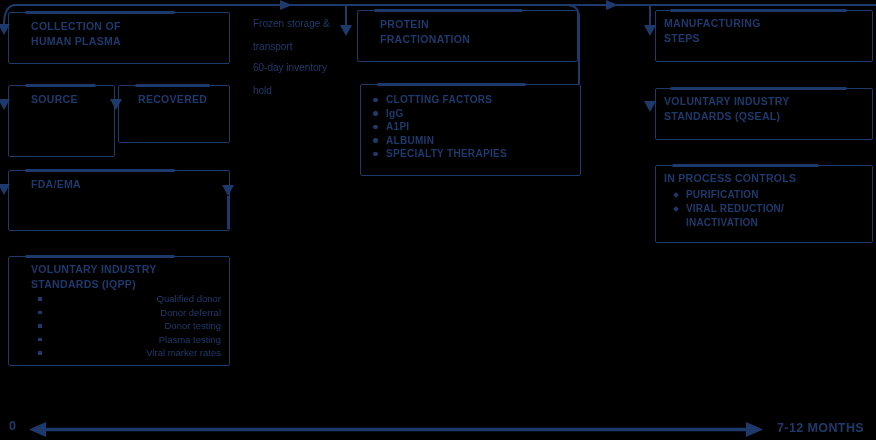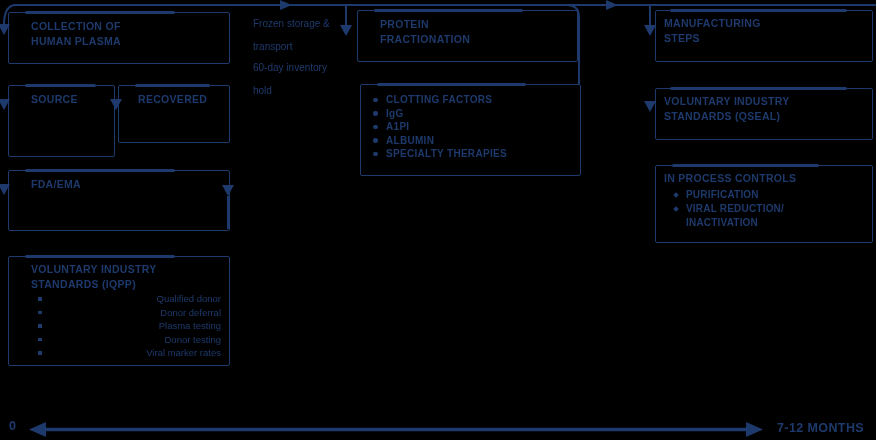"Plasma testing" li { order: before "Donor testing" -> after "Donor testing" }
